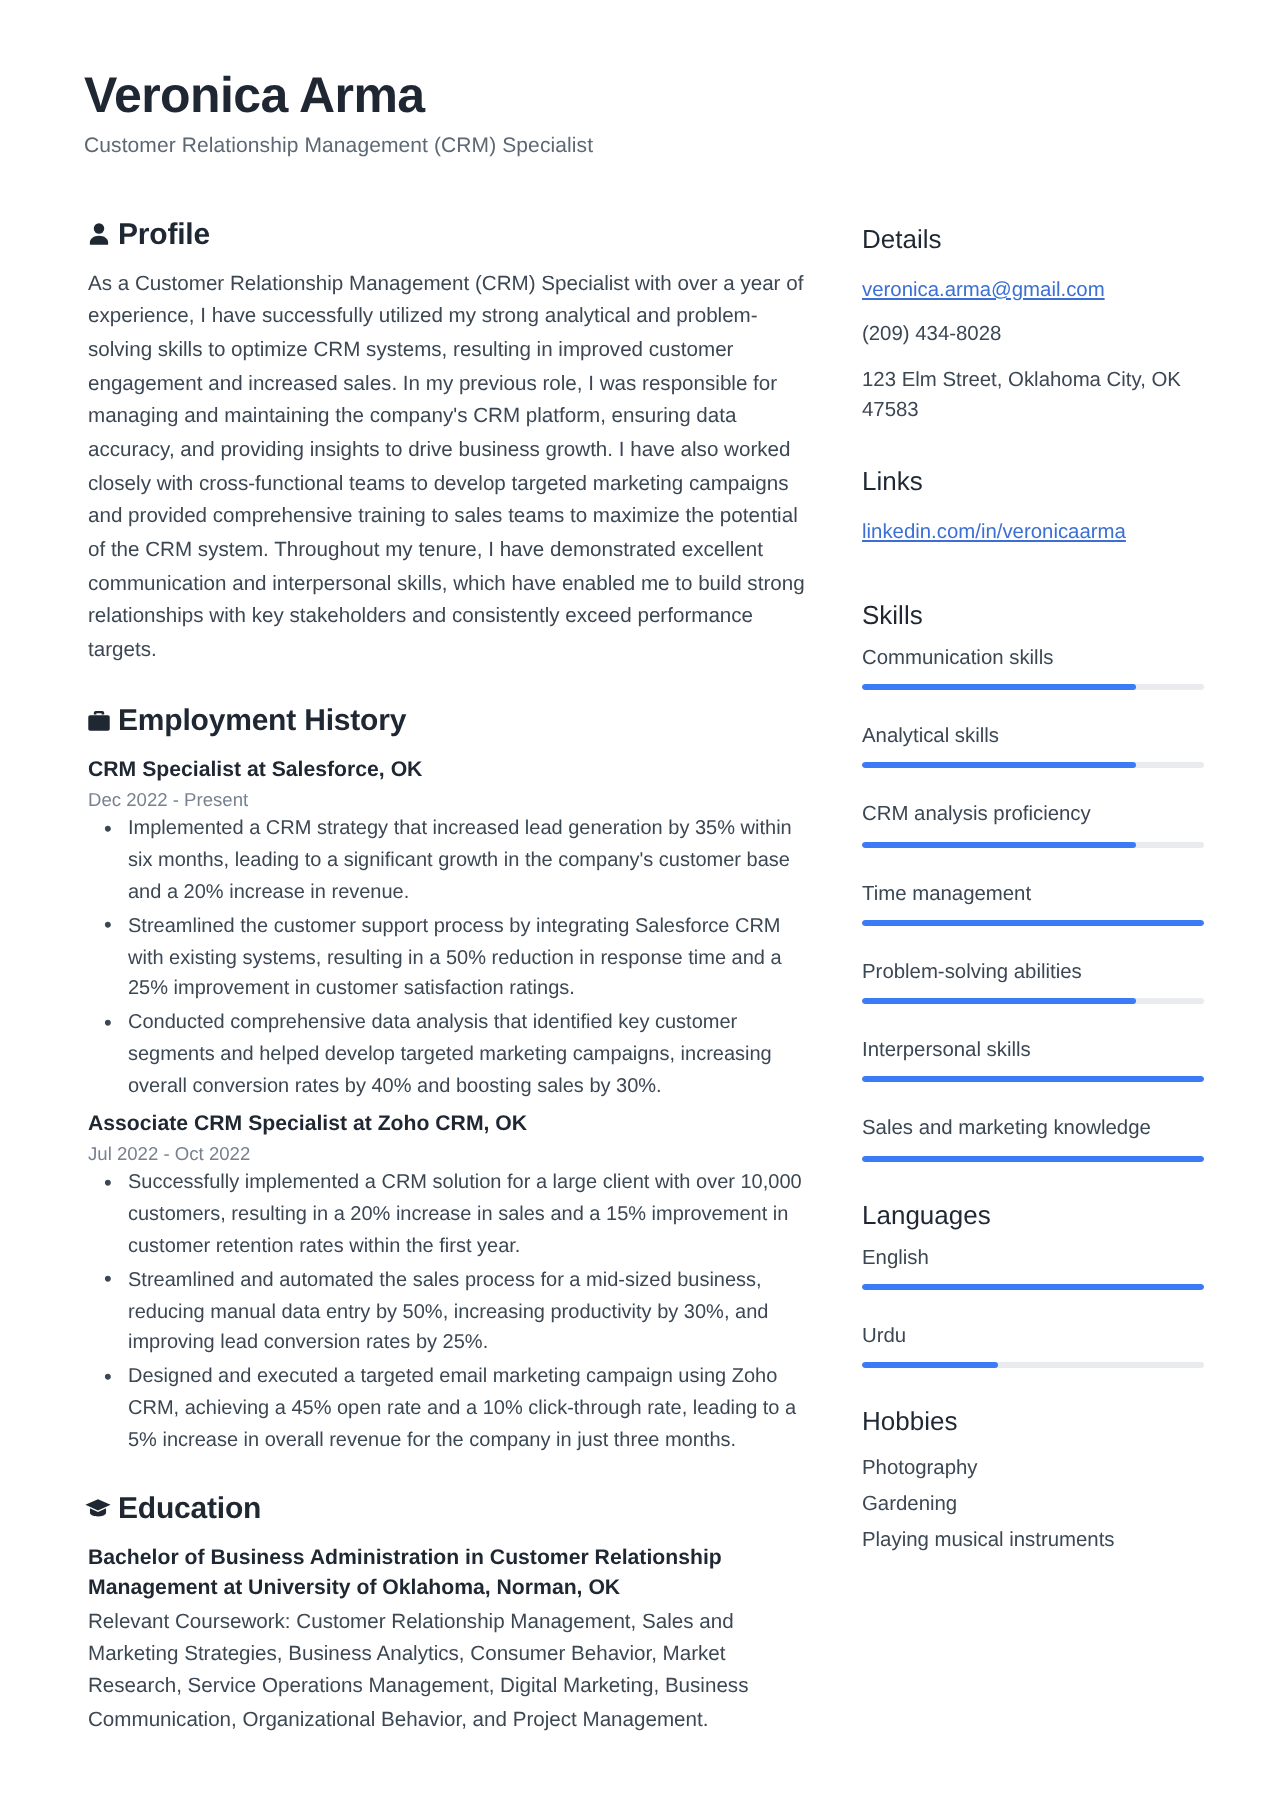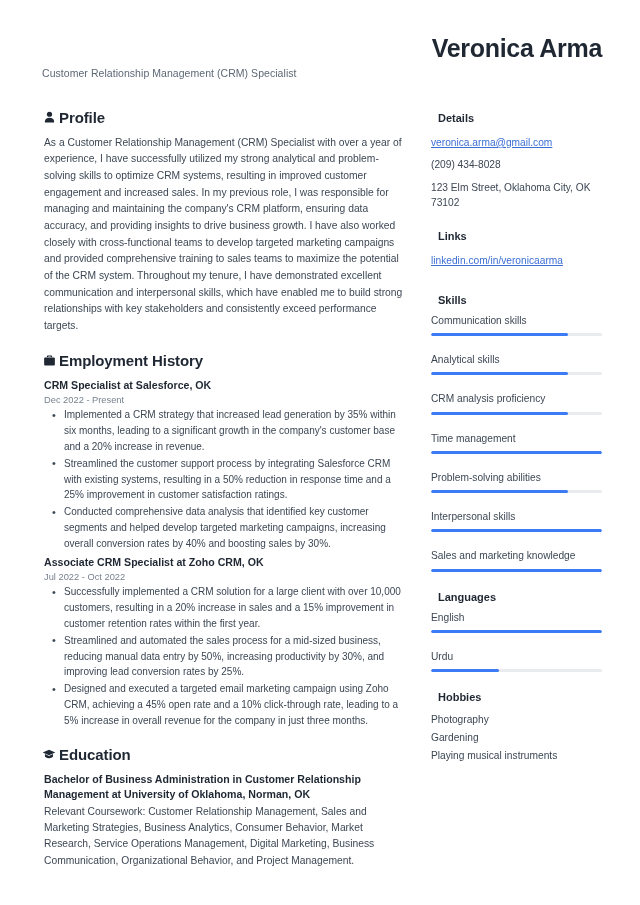"Veronica Arma" .full-name { text-align: right -> none }
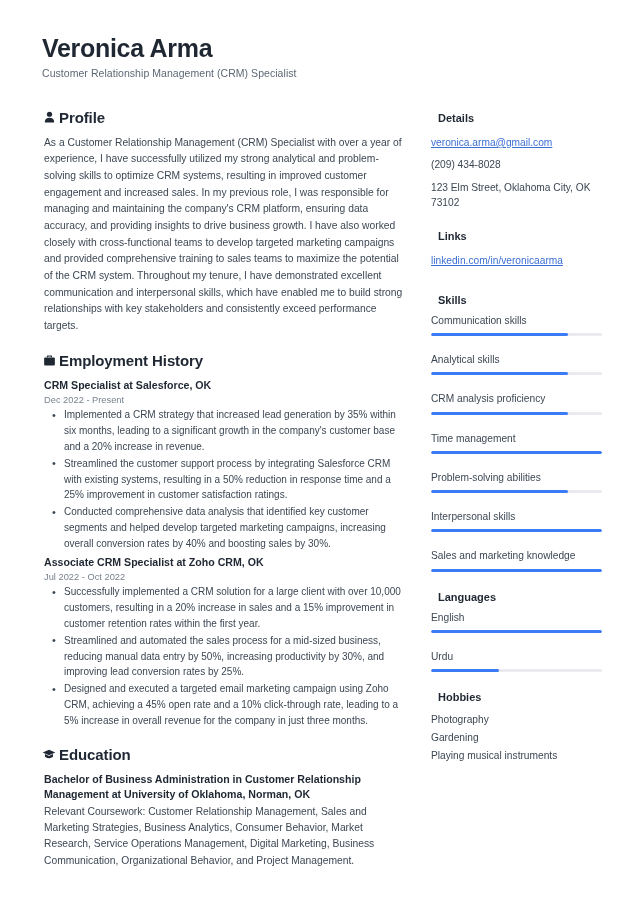"Details" .side-title { font-size: 11px -> 13px; font-weight: bold -> normal; margin-left: 7px -> none }
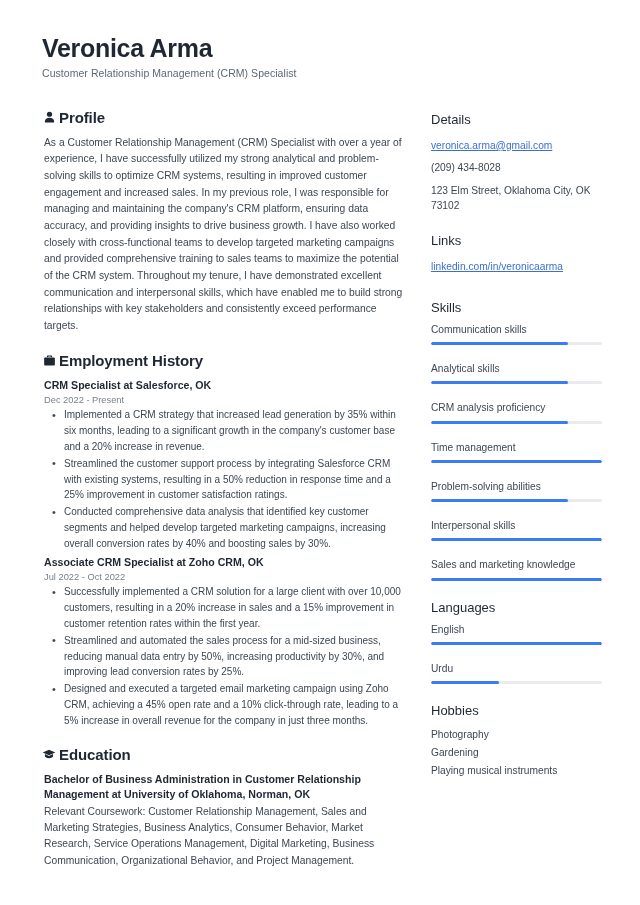"123 Elm Street, Oklahoma City," div.side-line { text: 73102 -> 47583 }
